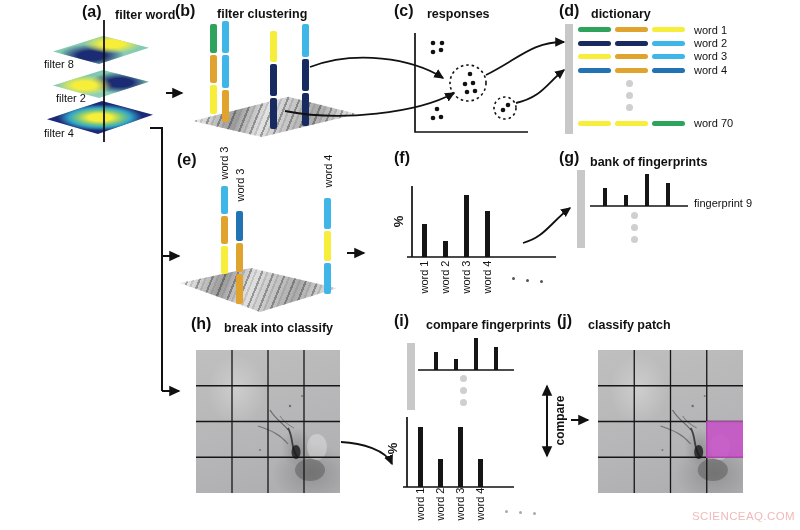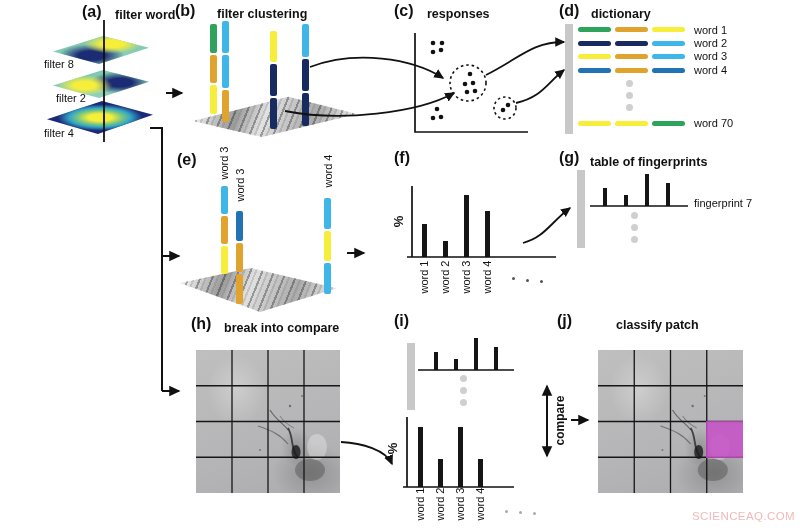"table of fingerprints" div.ptitle { text: table -> bank }
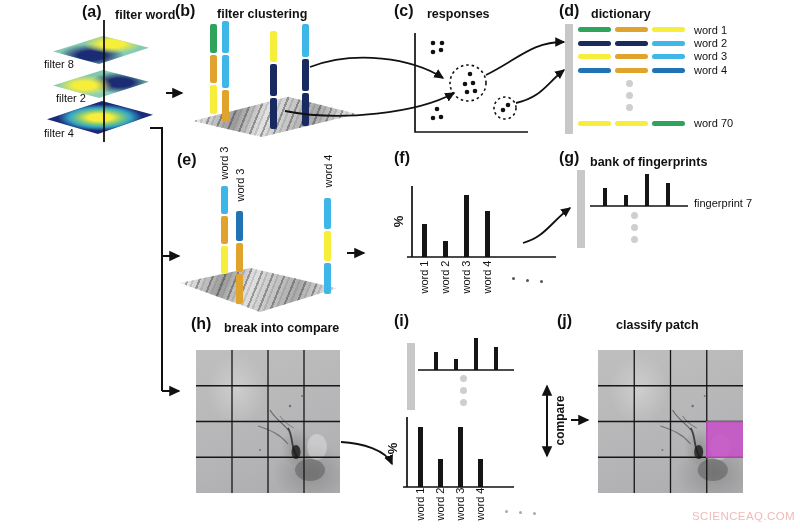"fingerprint 7" div.small { text: 7 -> 9 }
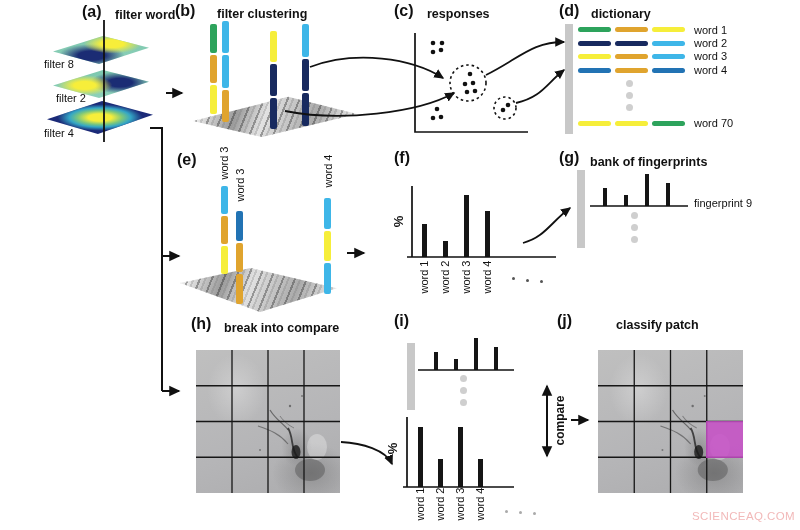"break into compare" div.ptitle { text: compare -> classify }
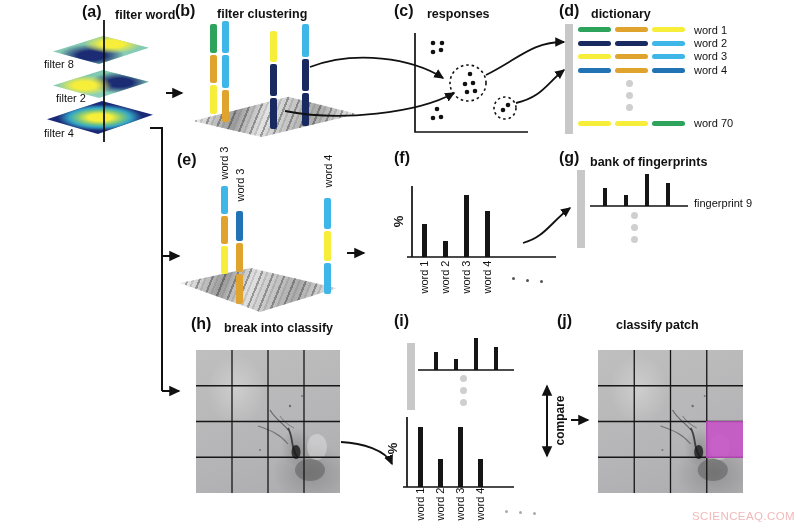"compare fingerprints" div.ptitle { html: none -> <div>compare fingerprints</div> }
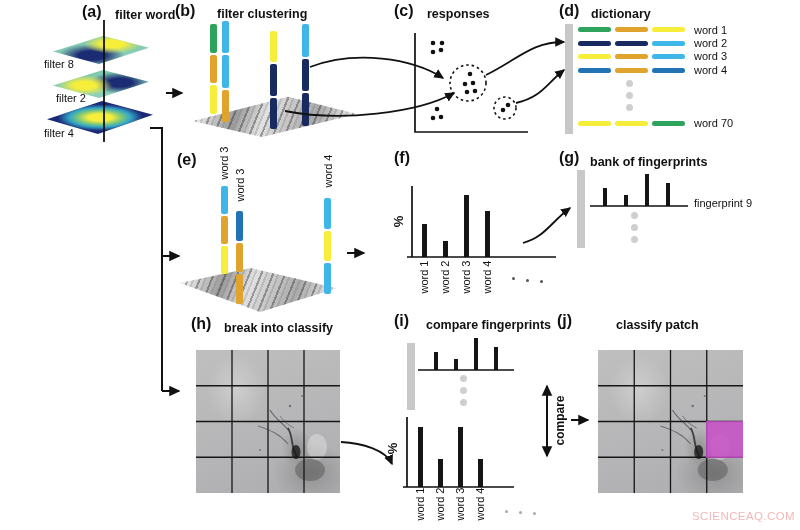"classify patch" div.ptitle { left: 616px -> 588px }
